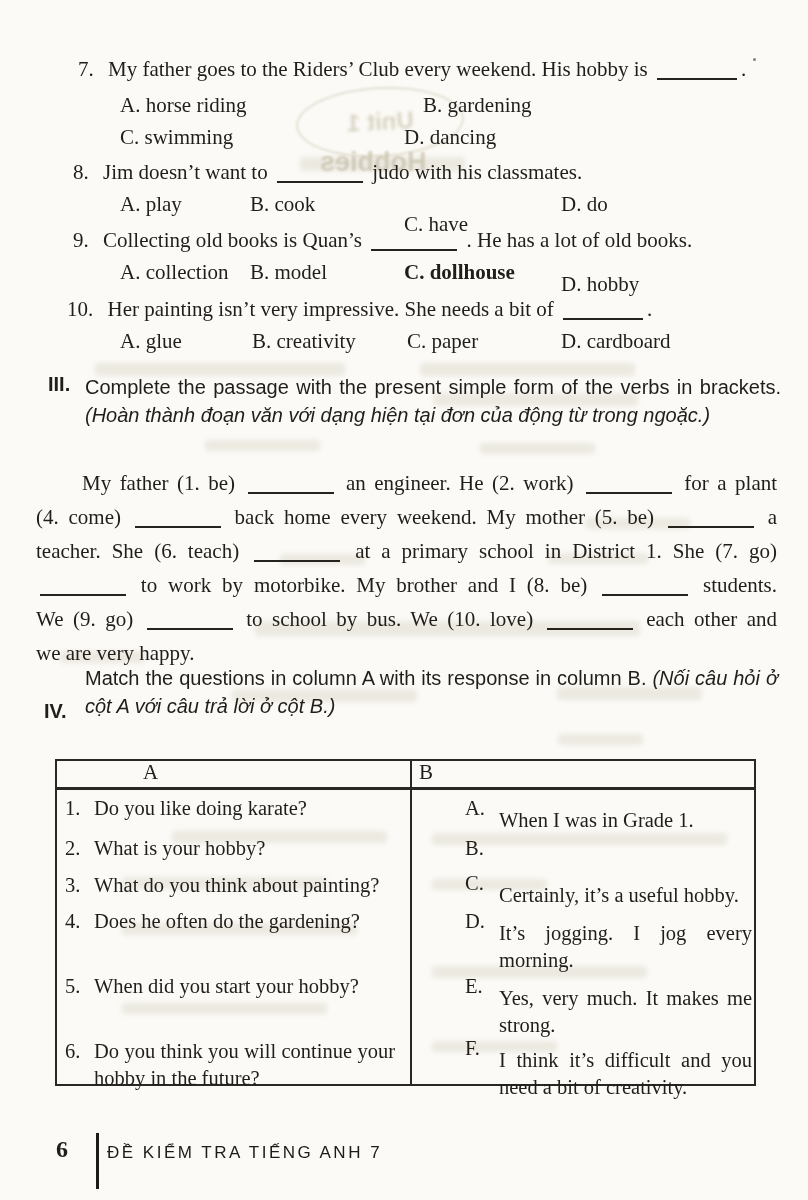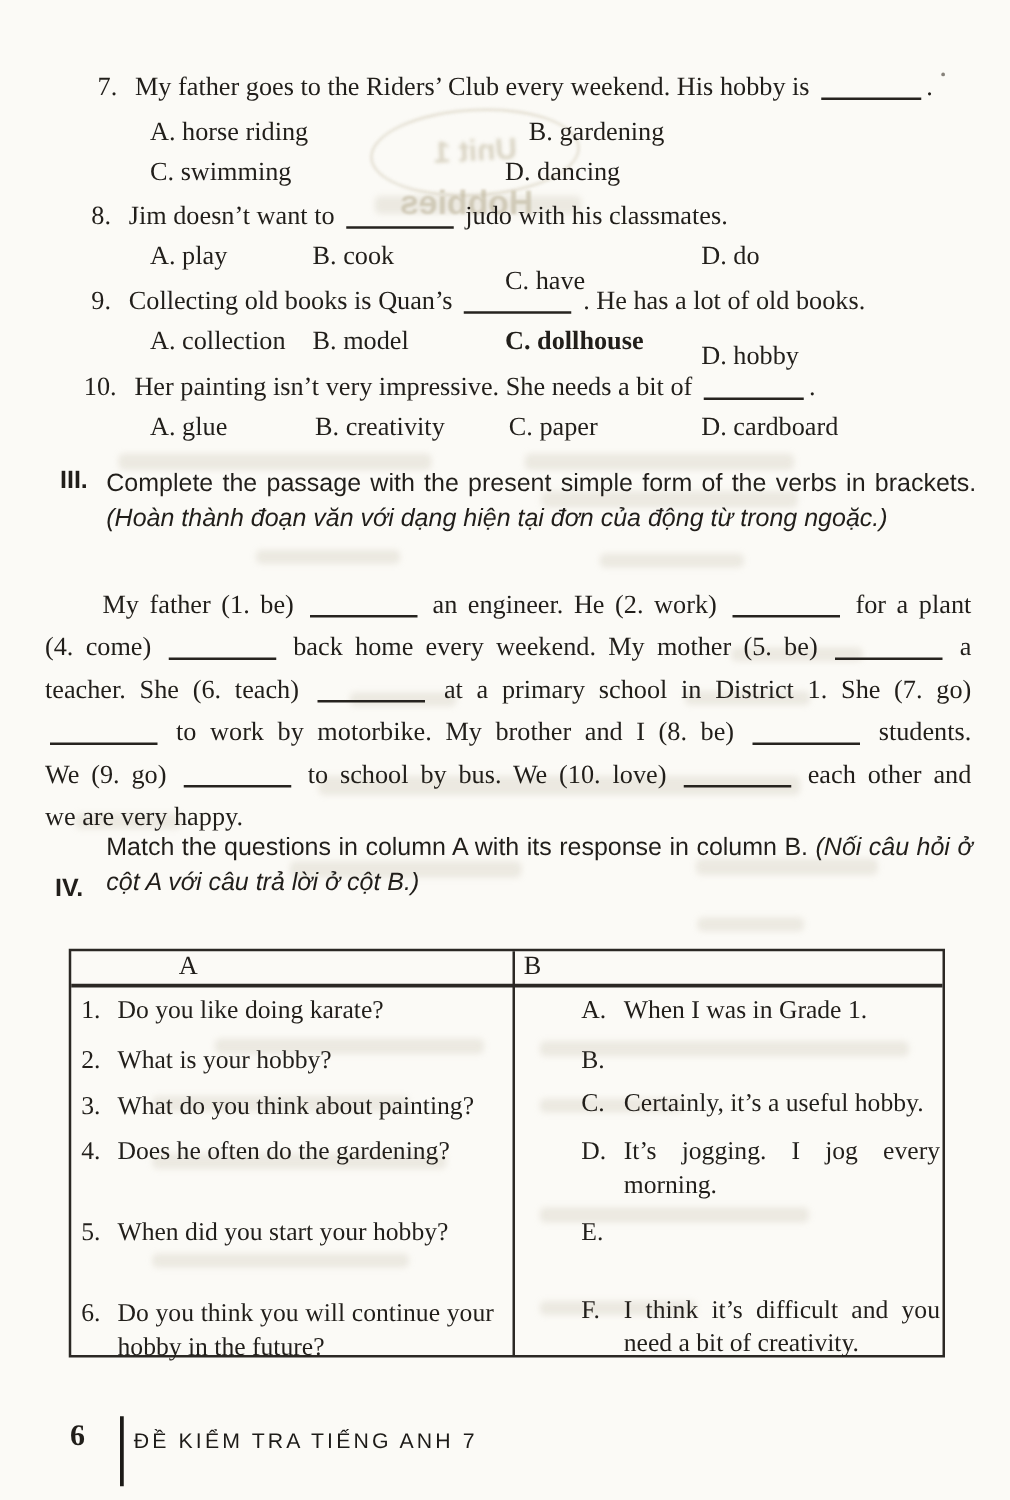"When I was in Grade" .btxt { margin-top: none -> 12px }
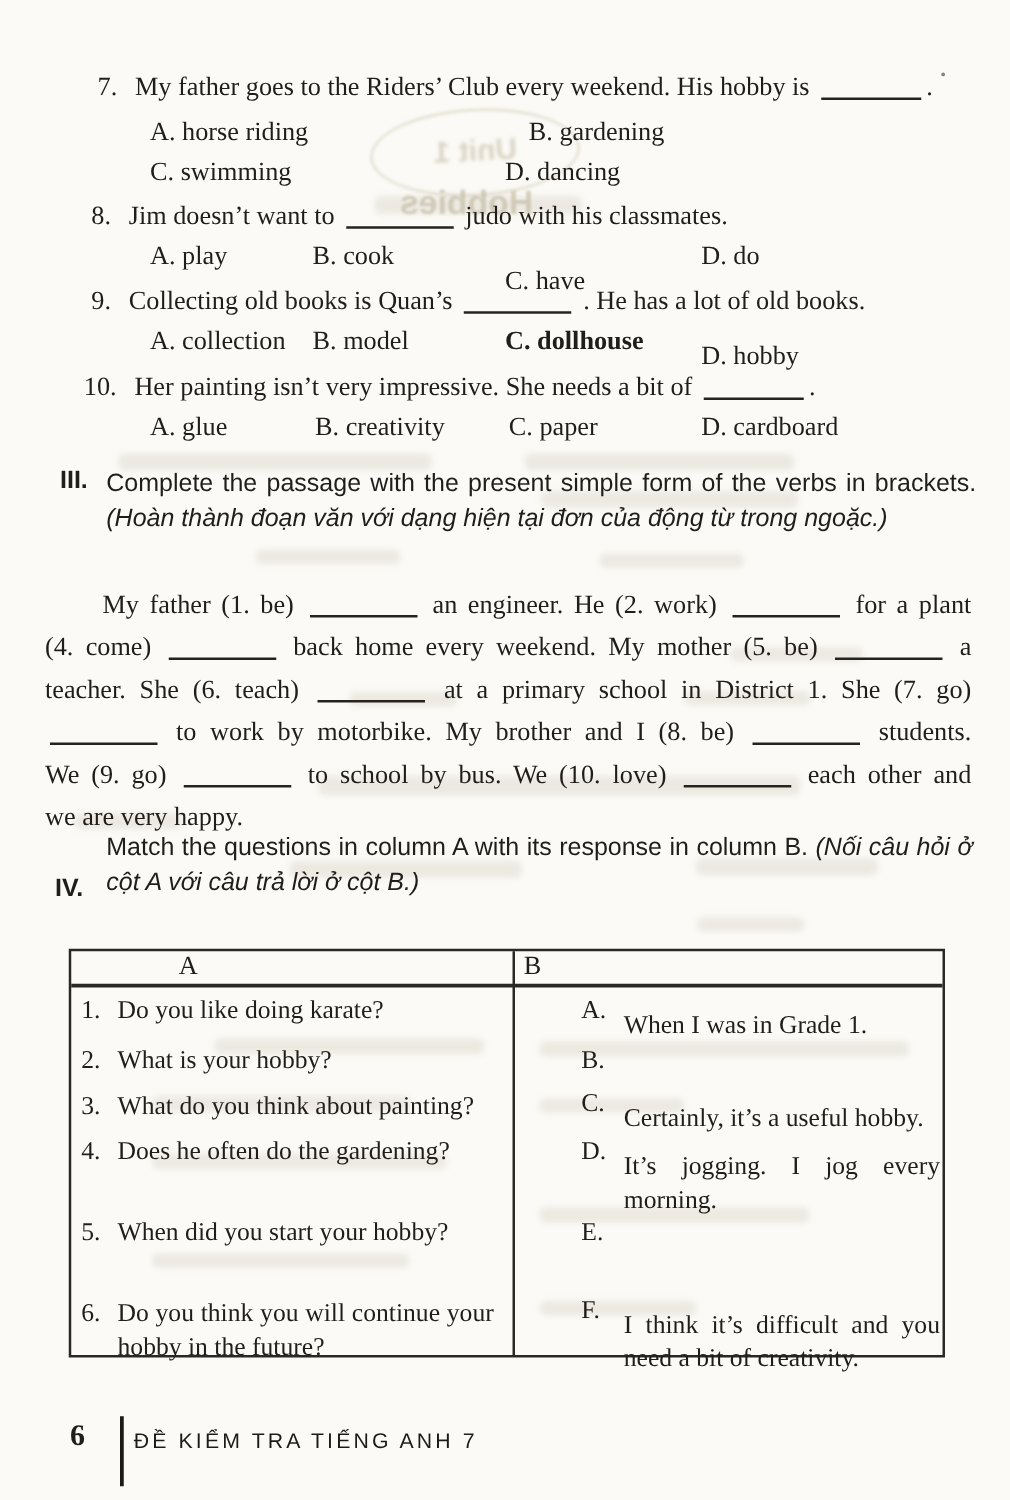"Yes, very much. It makes" span.btxt { html: none -> <span>Yes, very much. It makes me strong.</span> }
